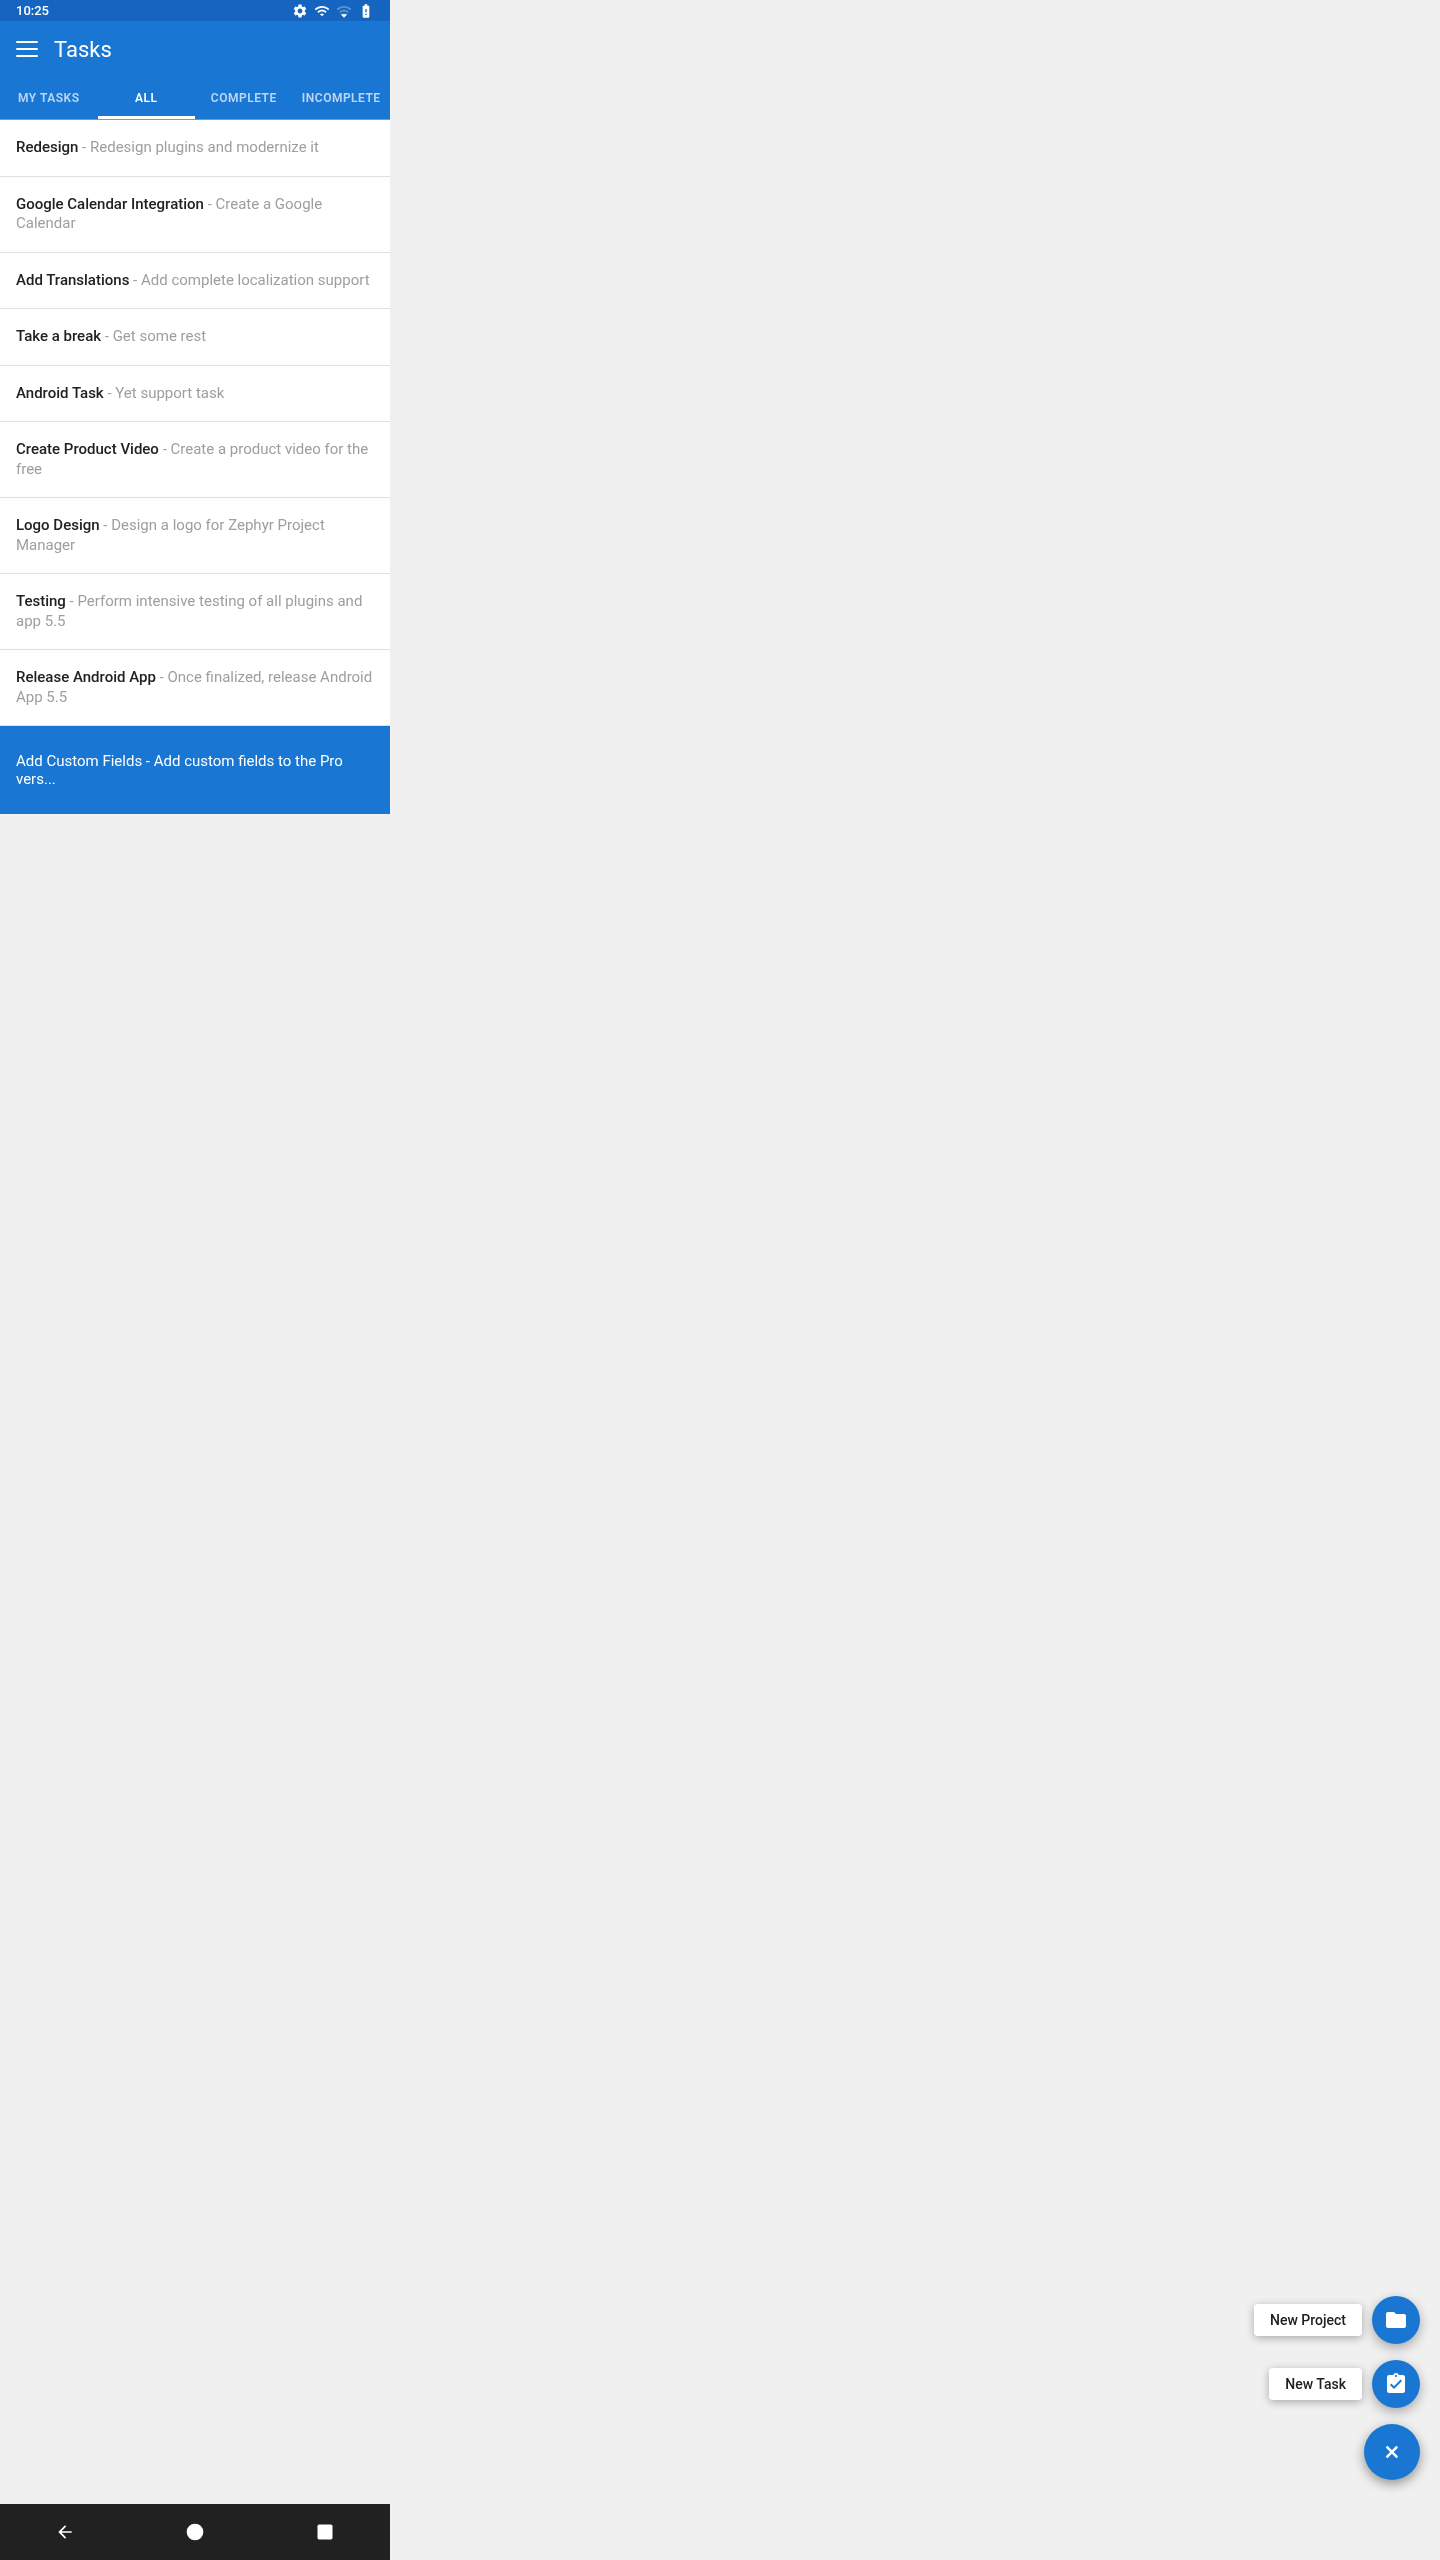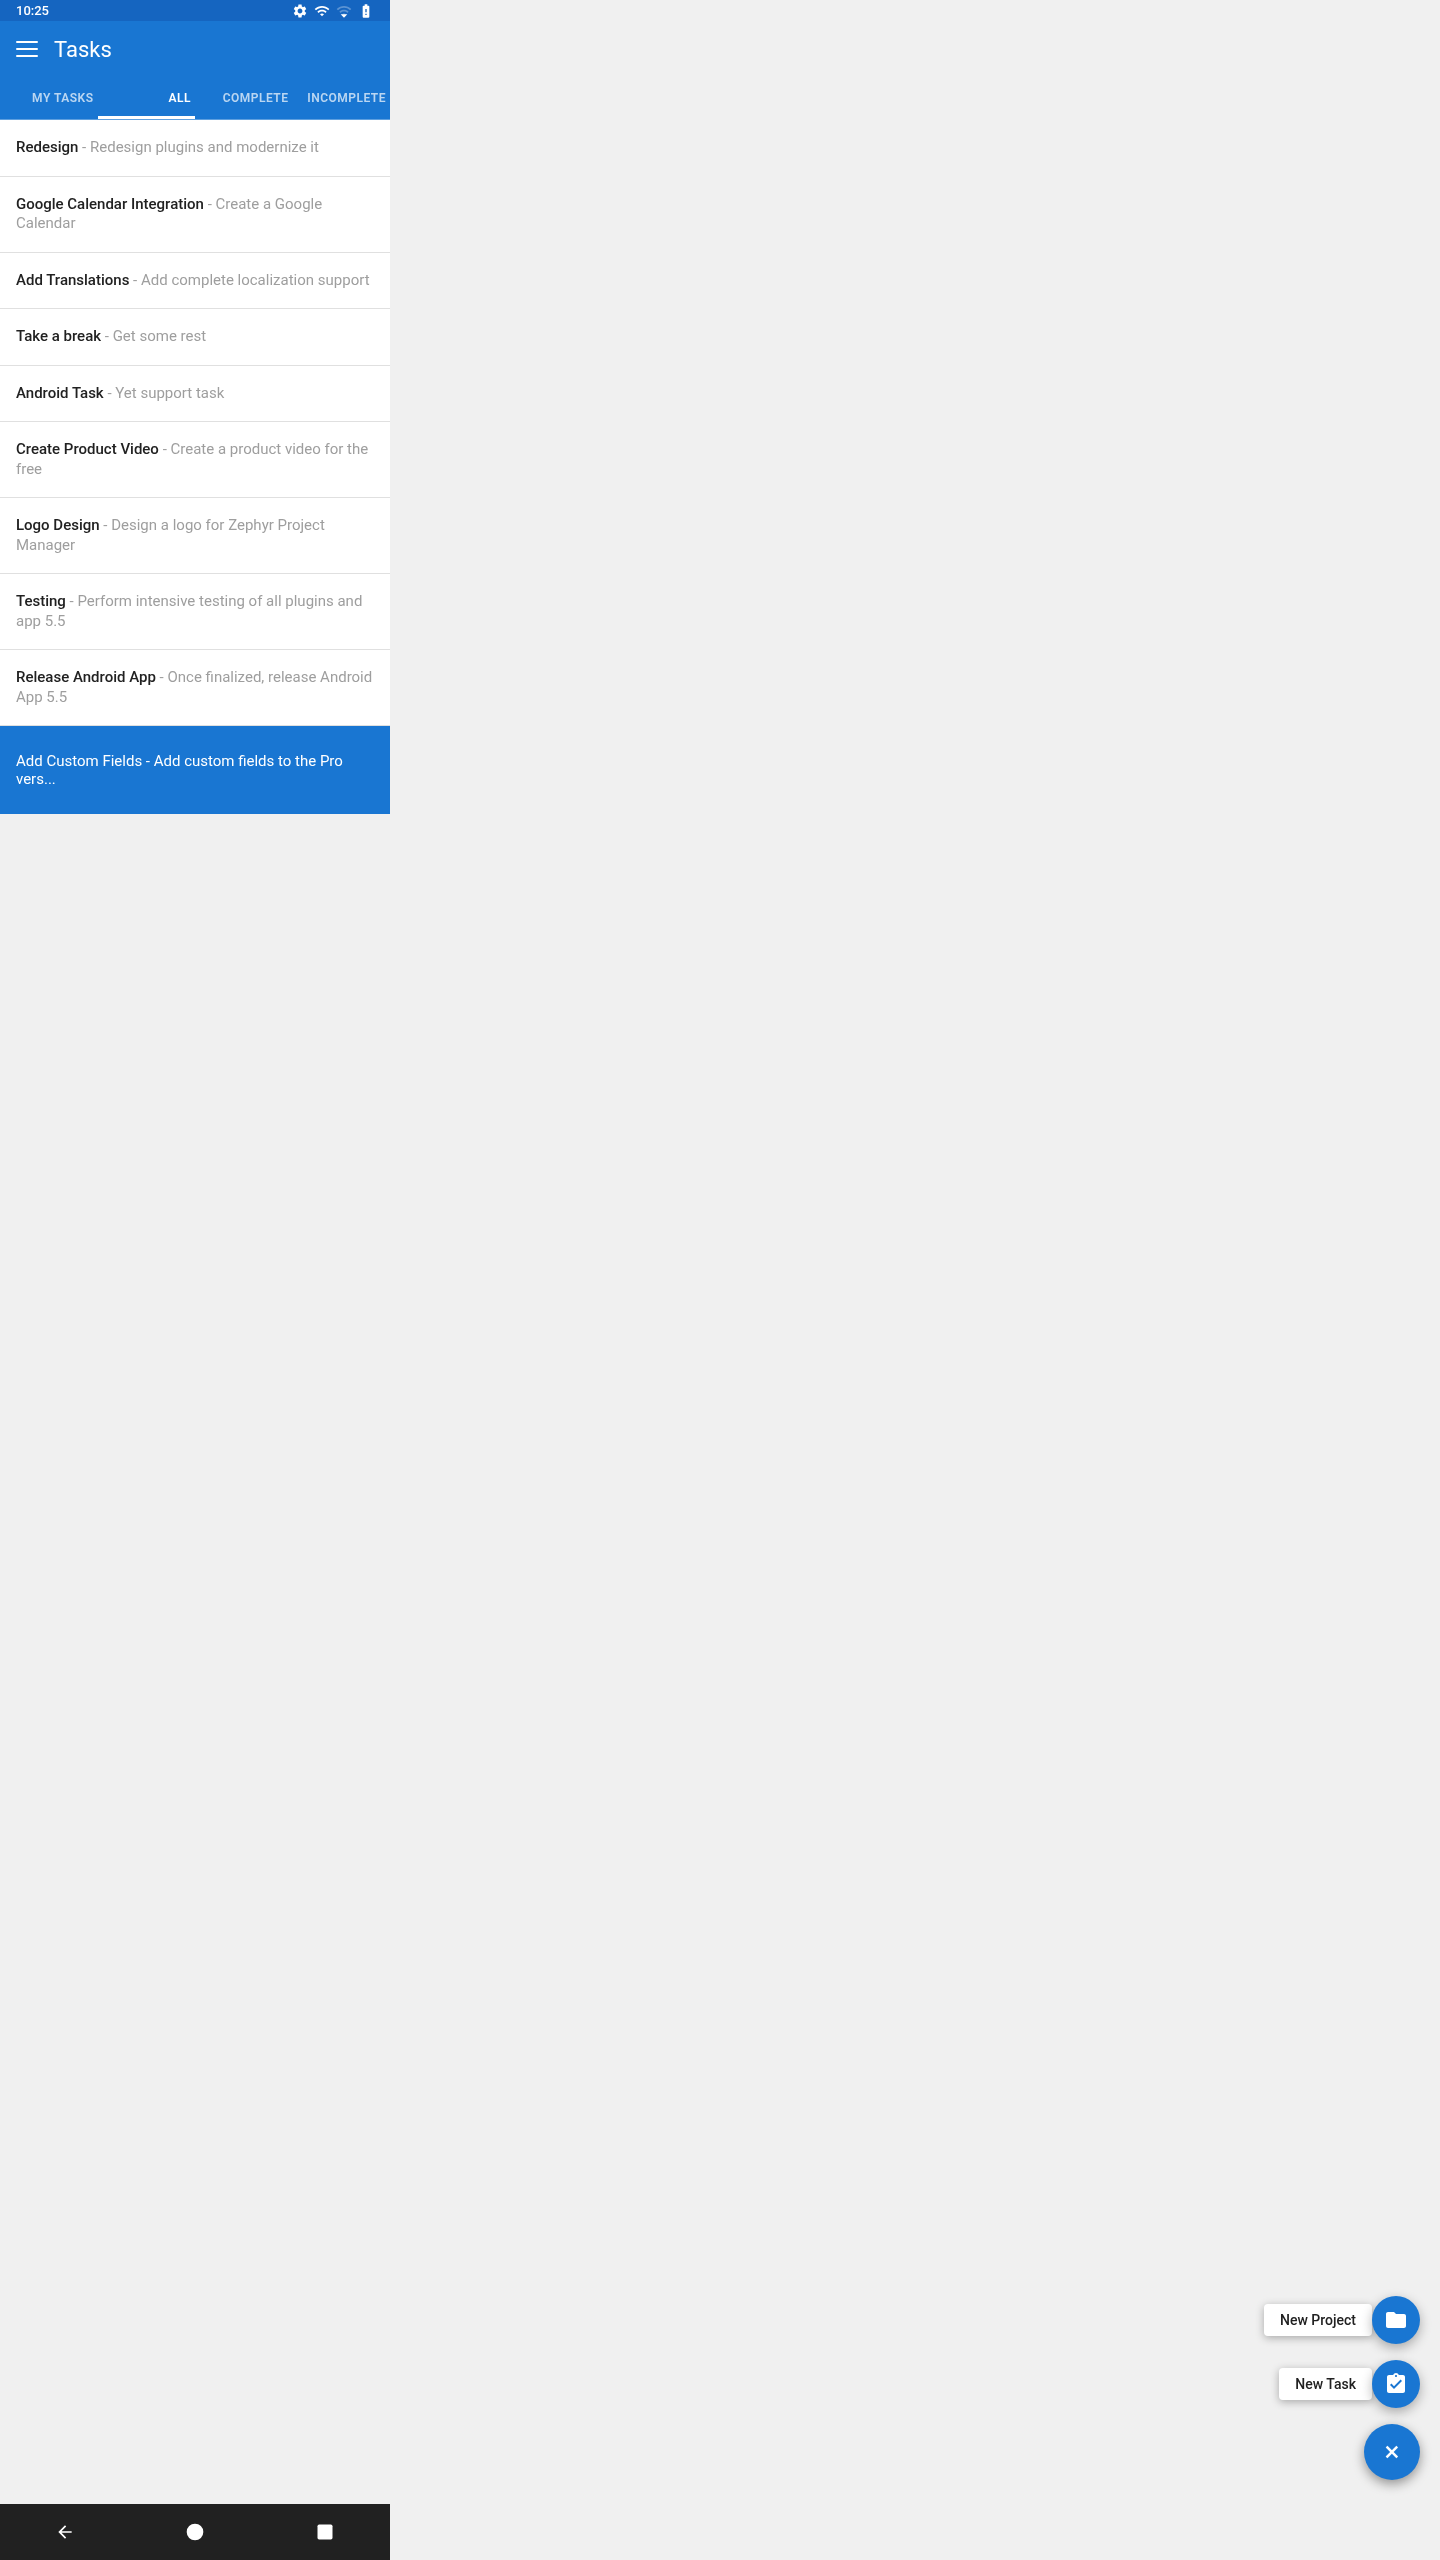"MY TASKS" .tab { text-align: right -> center }
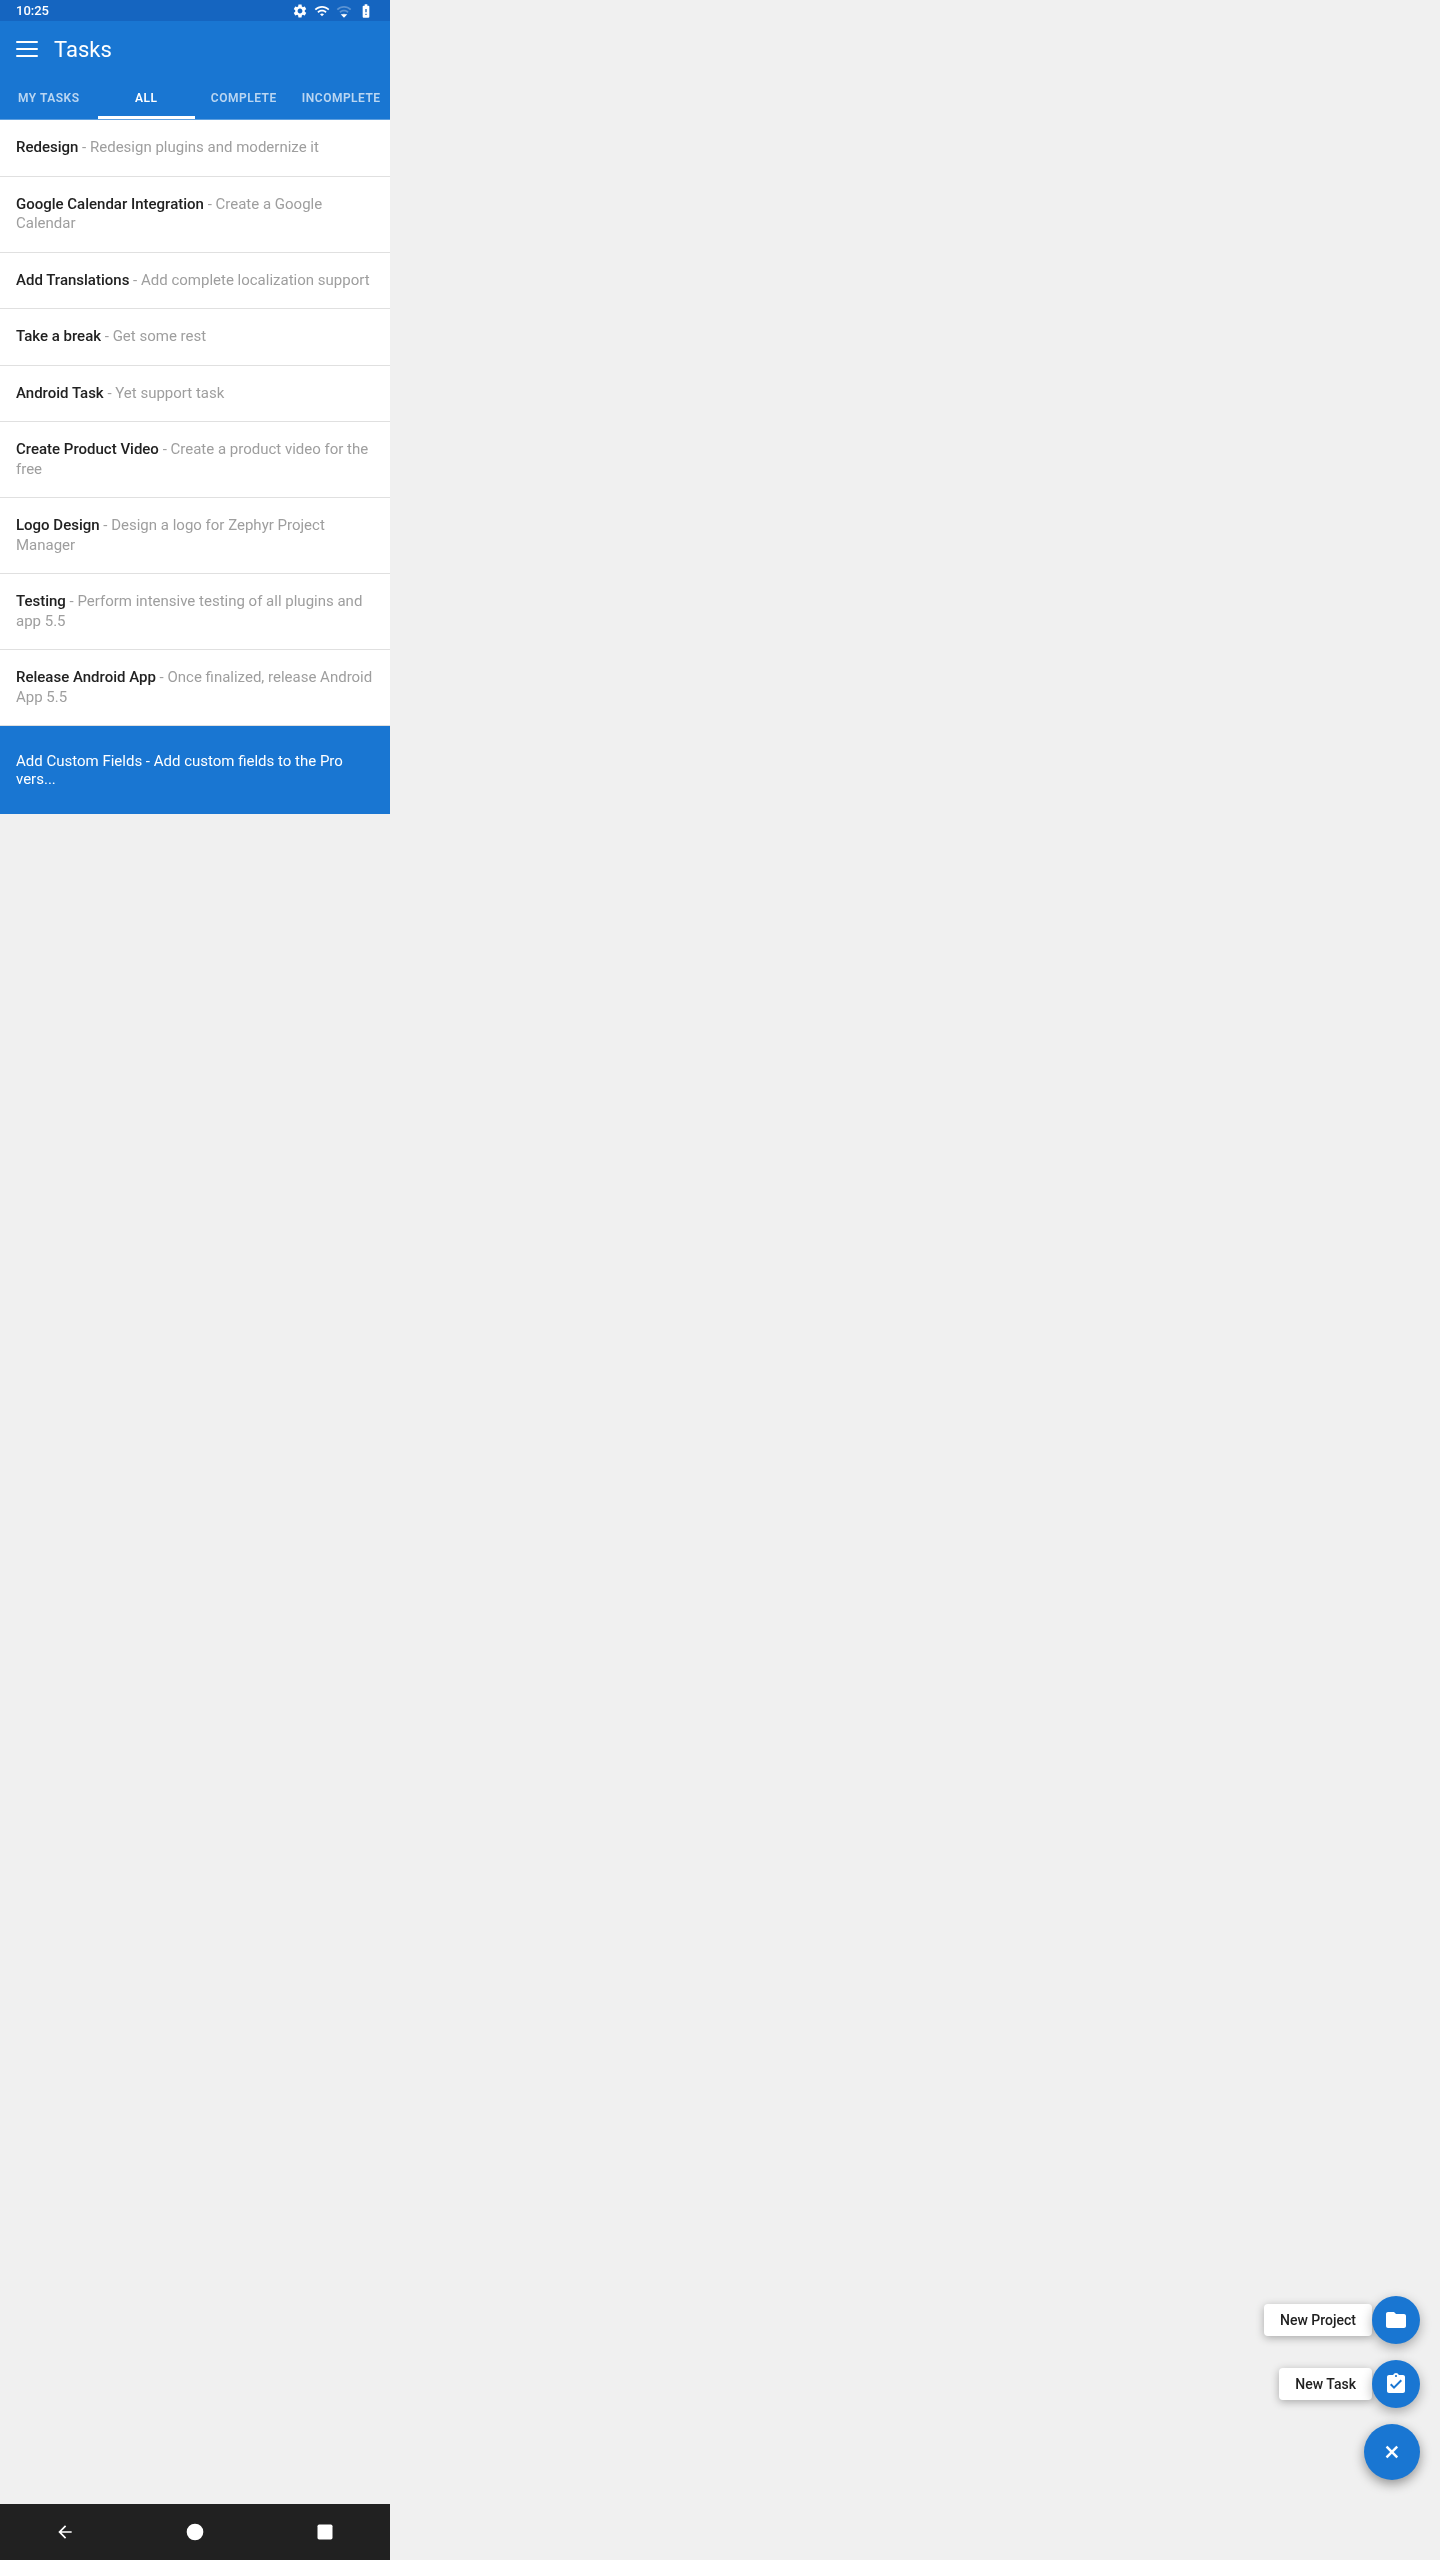"New Project" .fab-option { gap: none -> 10px }
